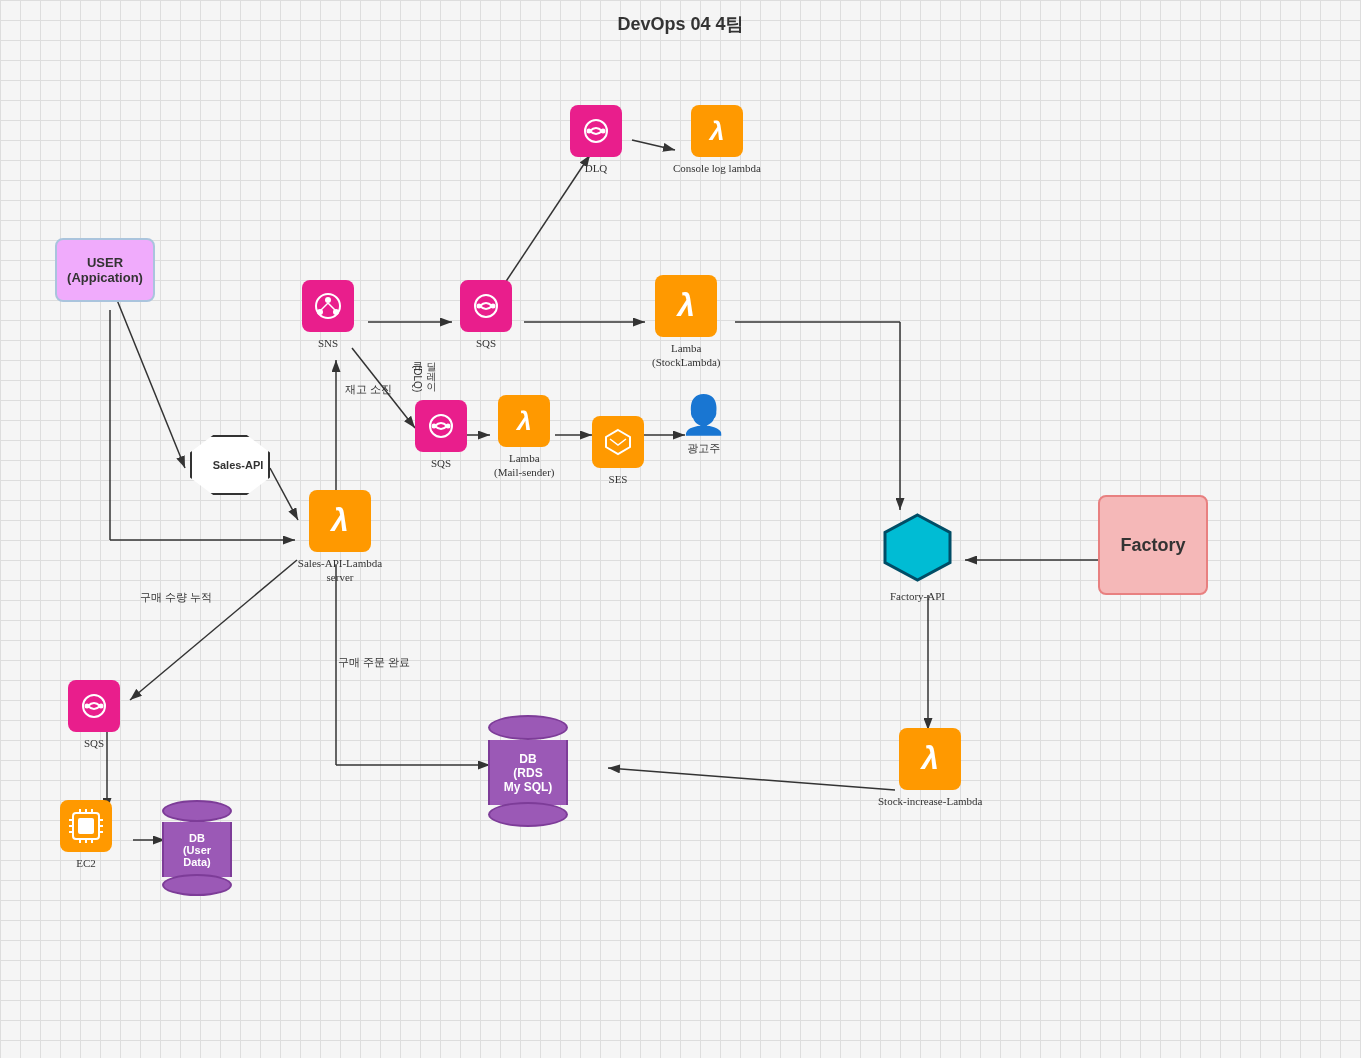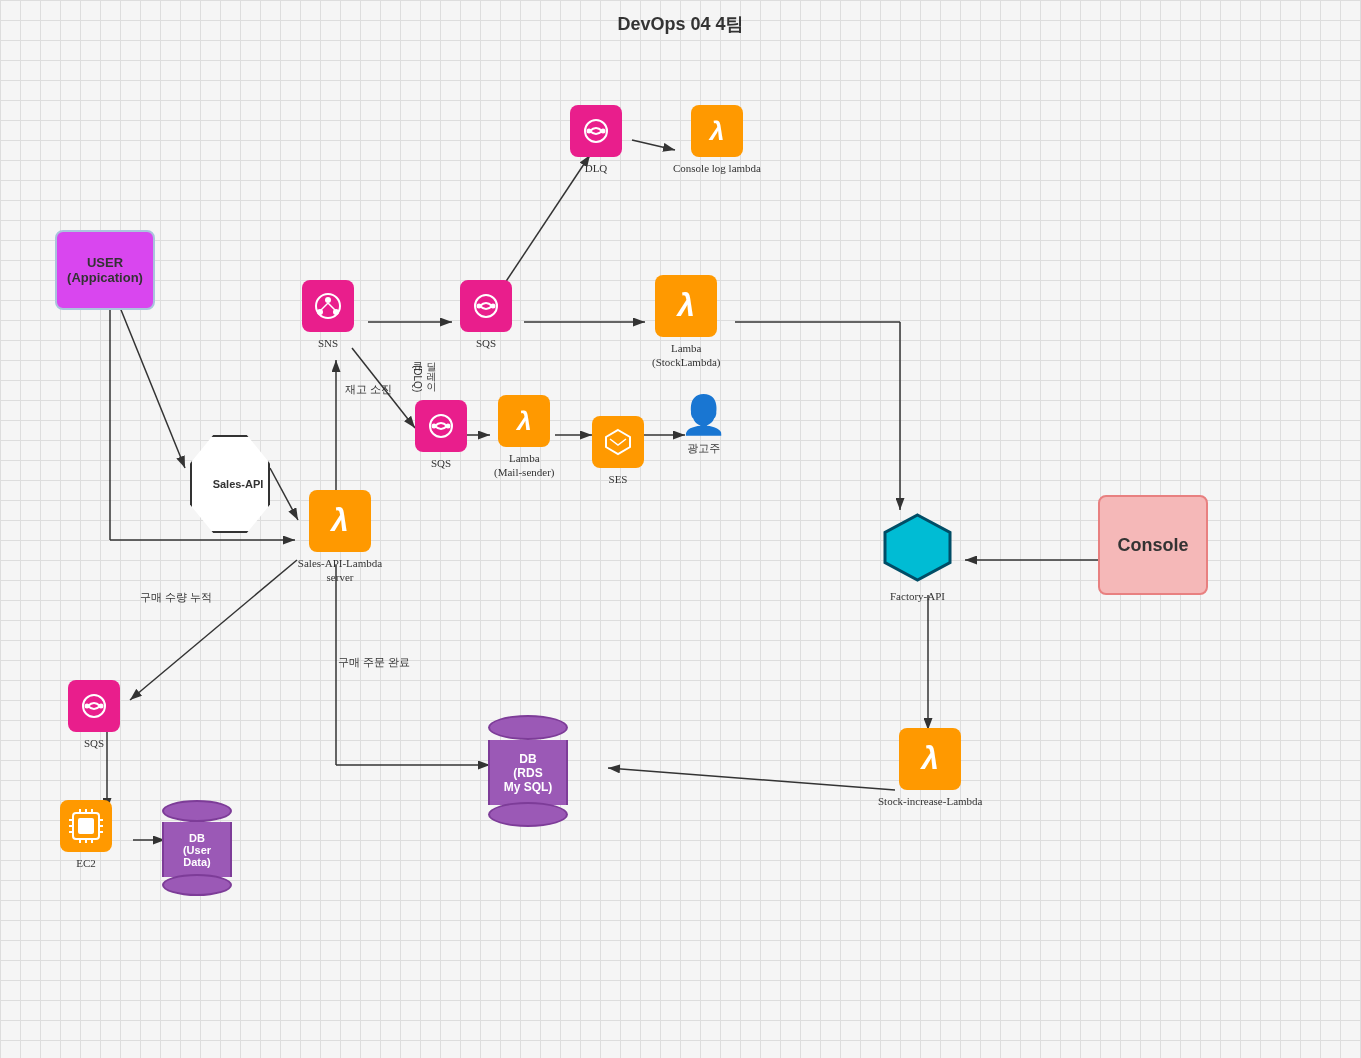"USER" .user-app-box { background: #d946ef -> #f0abfc; height: 80px -> 64px; margin-top: none -> 8px }
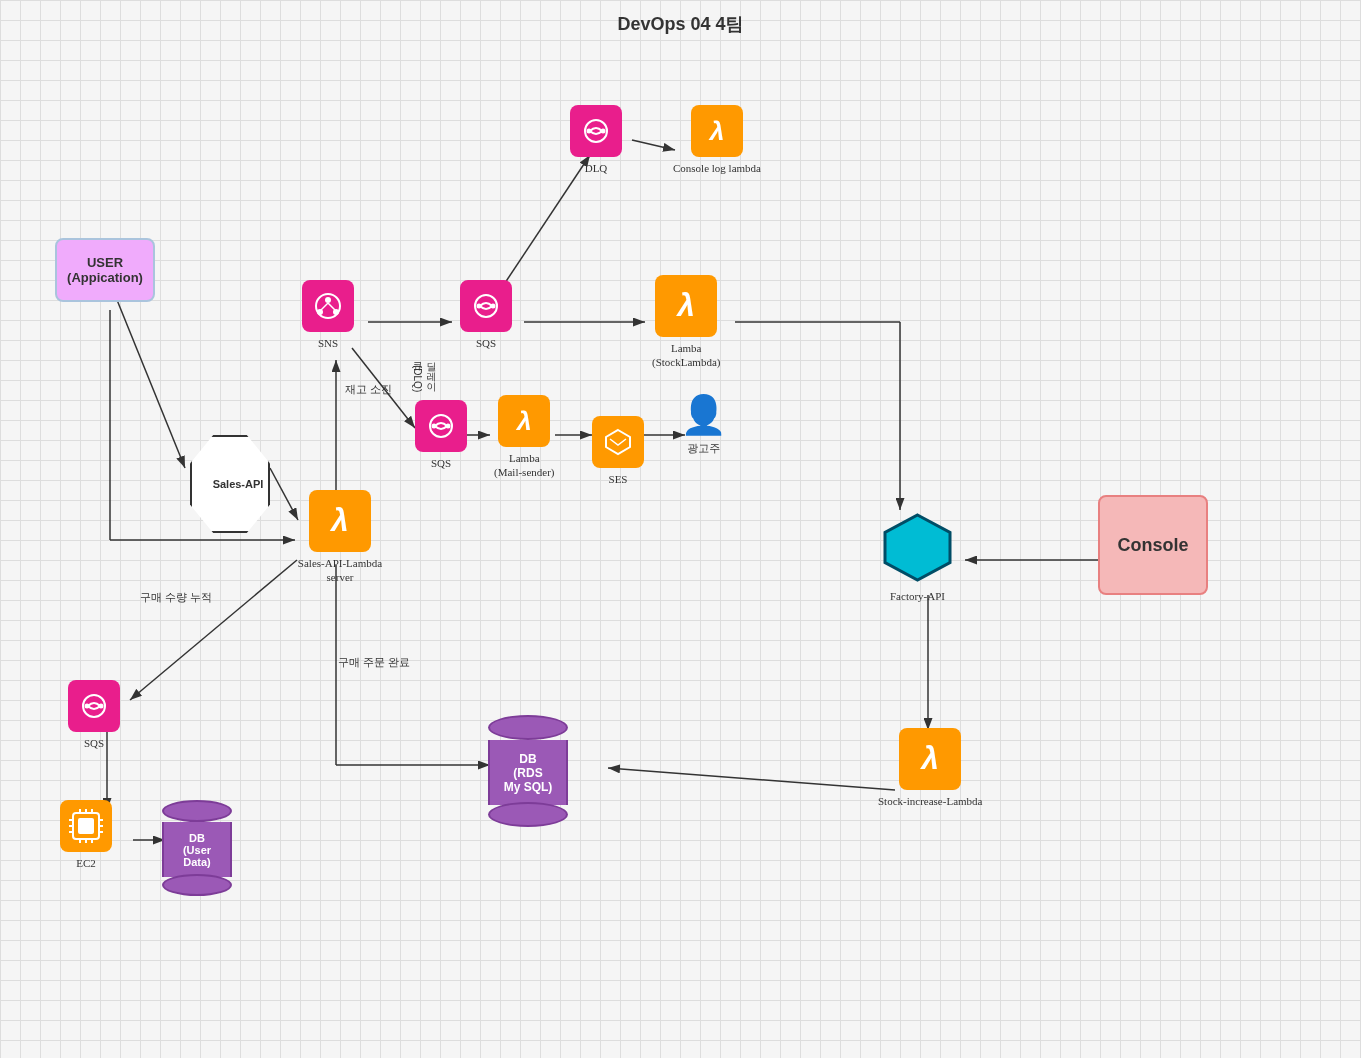"Sales-API" .octagon { height: 98px -> 60px }
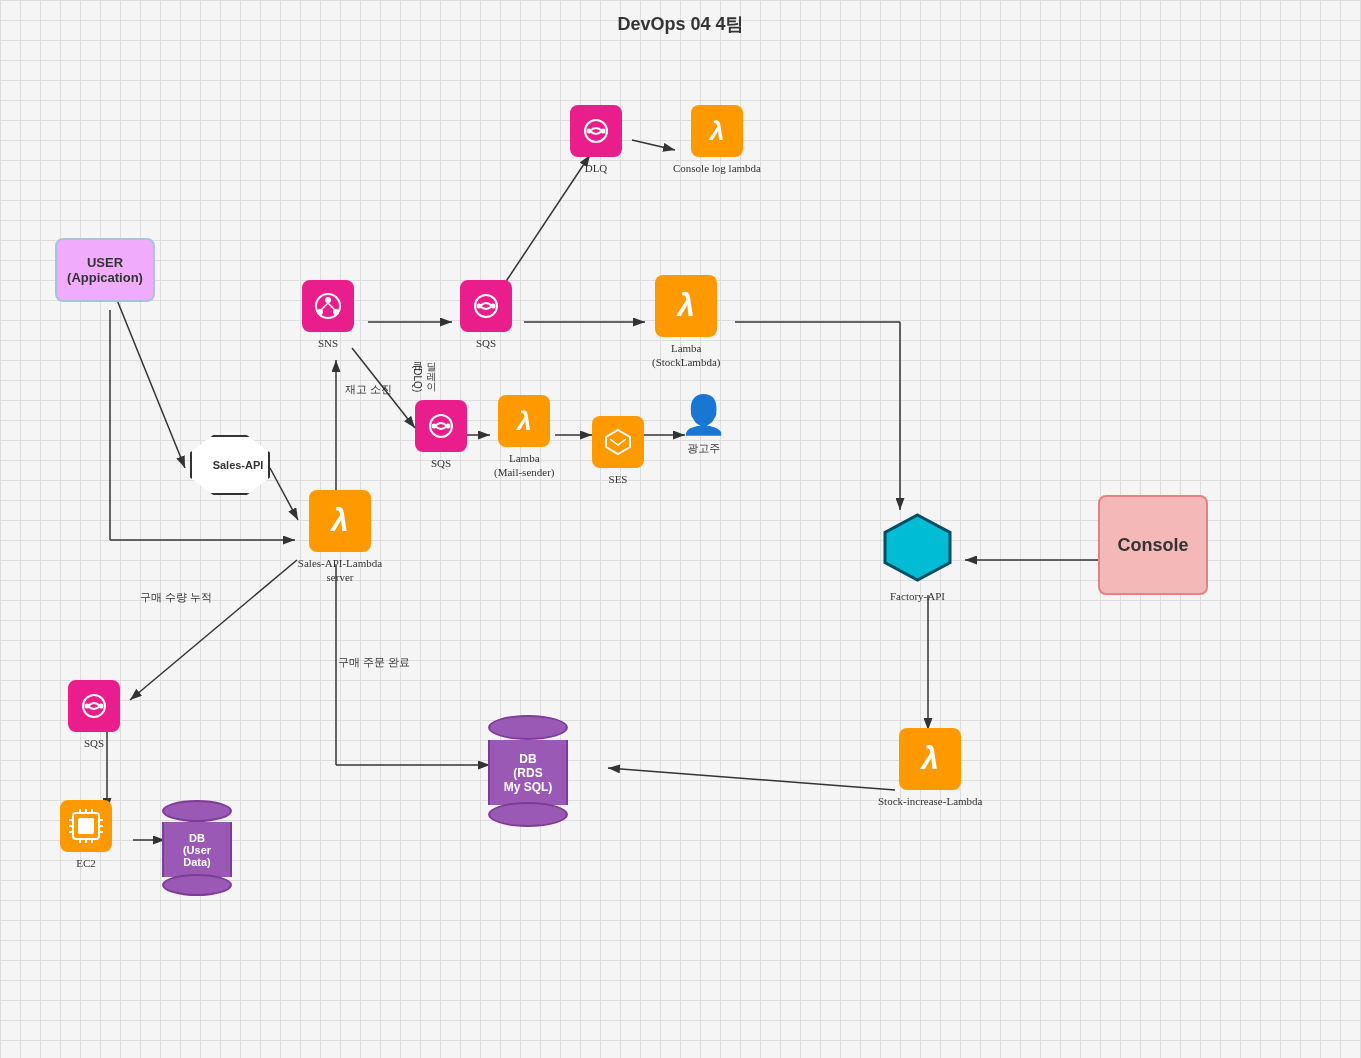"Console" span { text: Console -> Factory }
